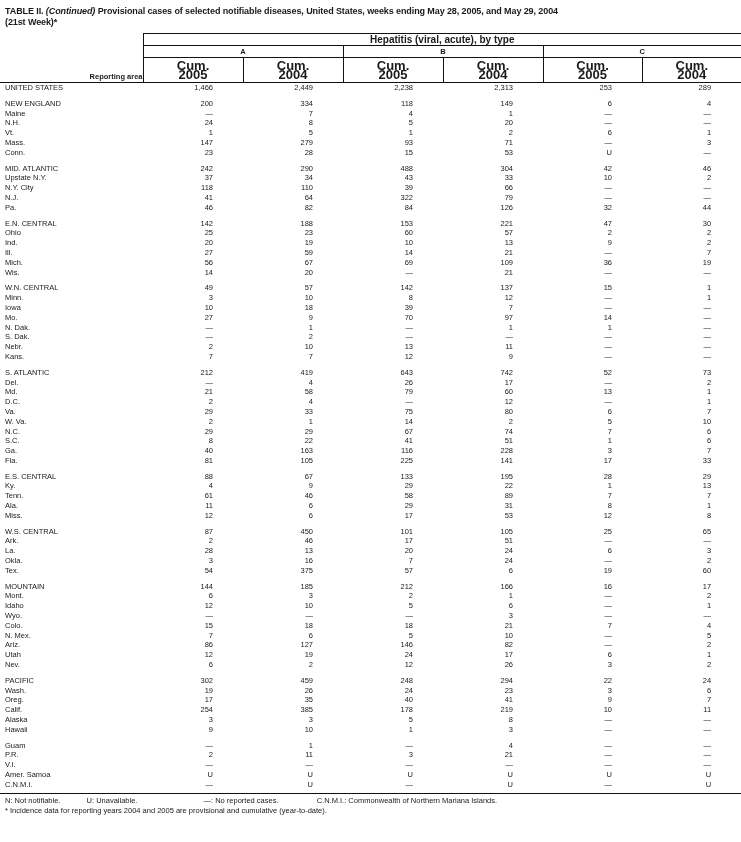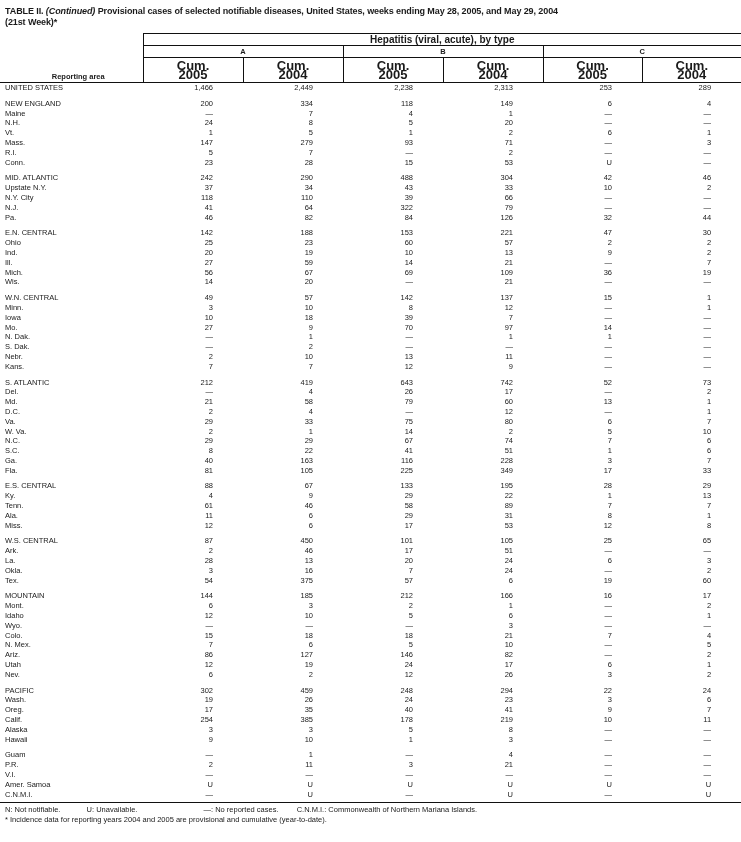"Reporting area" tr.h3 .area-head { text-align: center -> right }
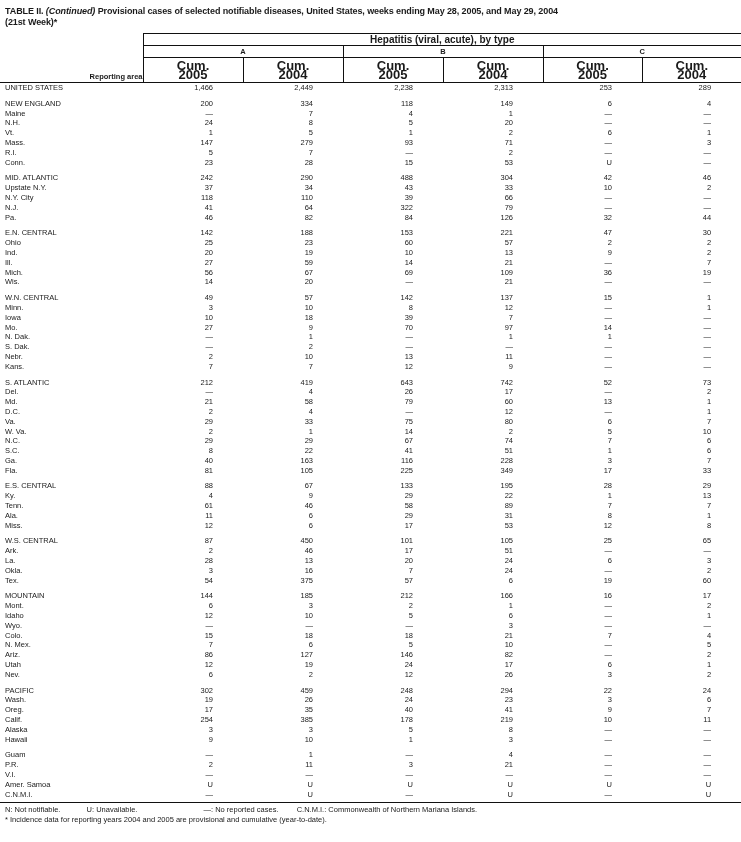"R.I." tr { html: <tr> <td>R.I.</td> <td>5</td> <td>7</td> <td>—</td> <td>2</td> <td>—</td> <td>—</td> </tr> -> none }
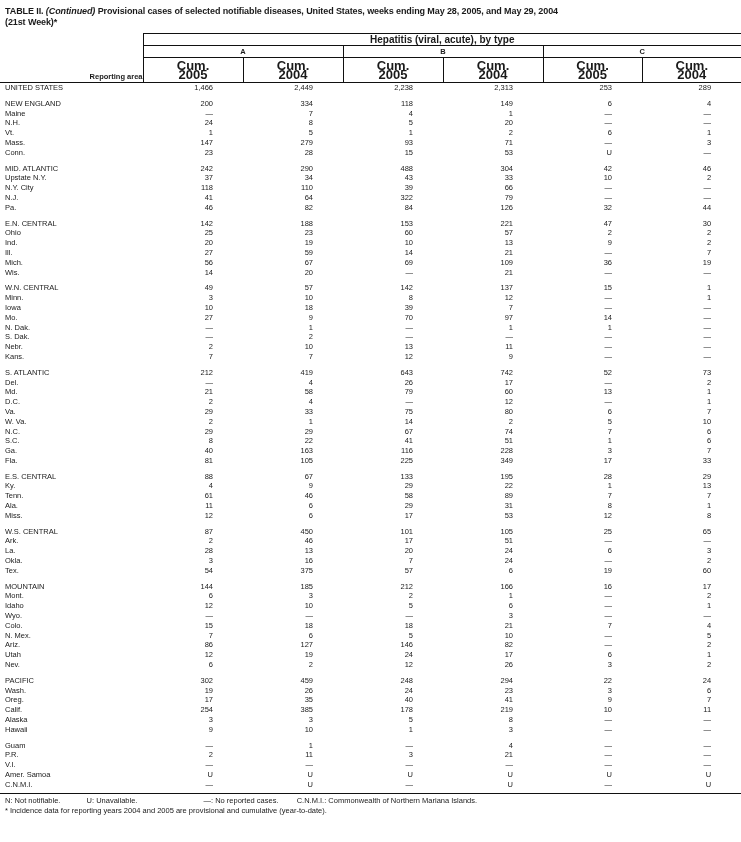"349" td.num { text: 349 -> 141 }
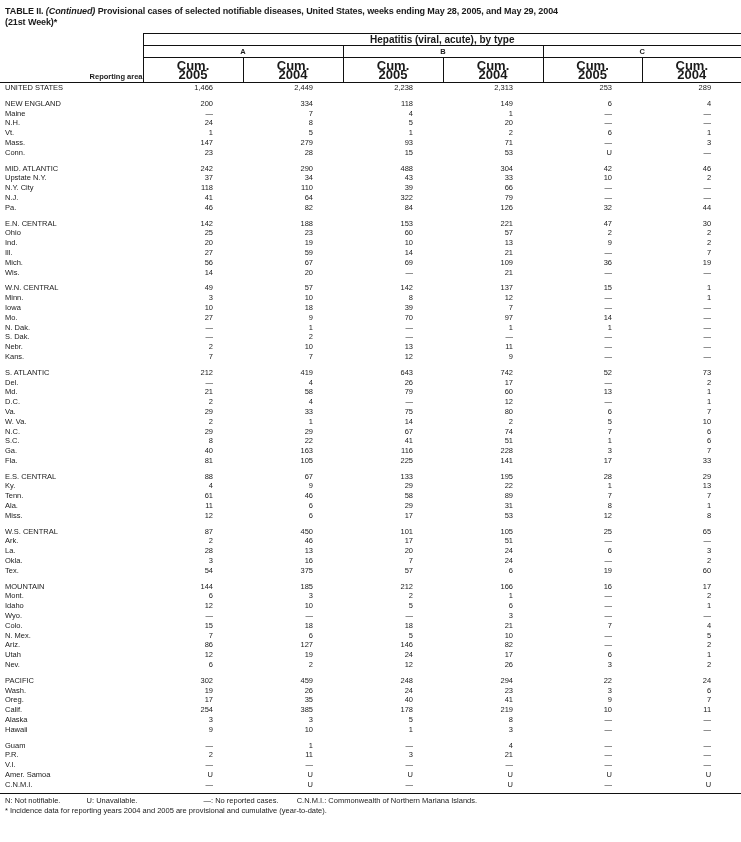"—: No reported cases." .fn-p3 { margin-right: 16px -> 36px }
